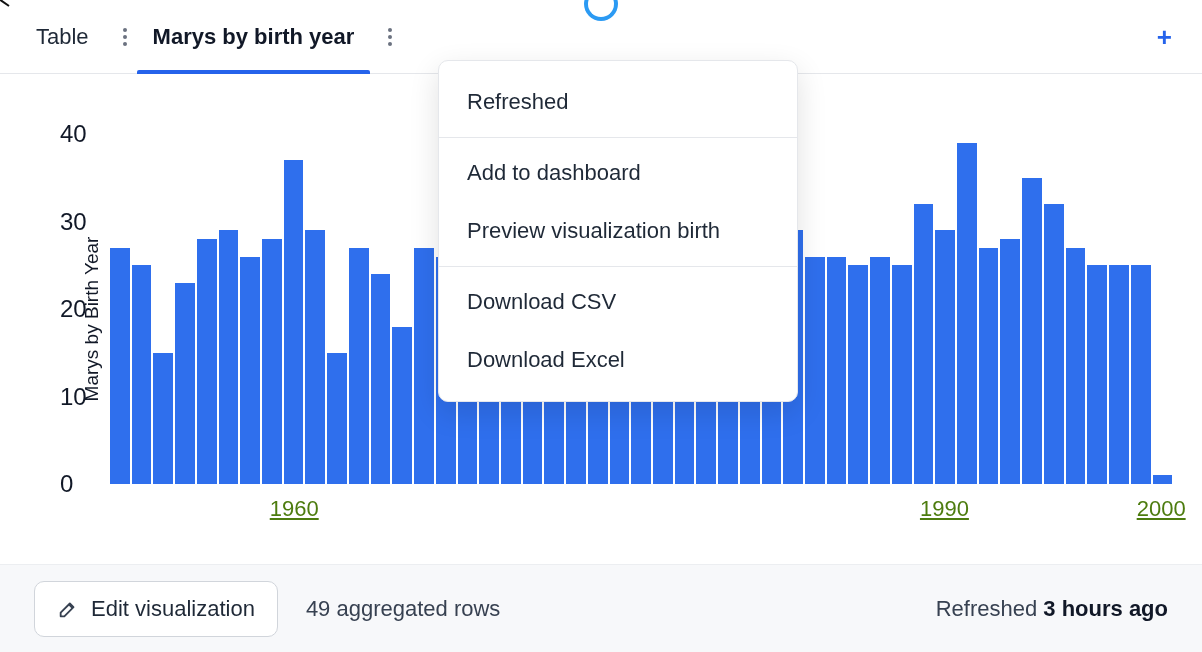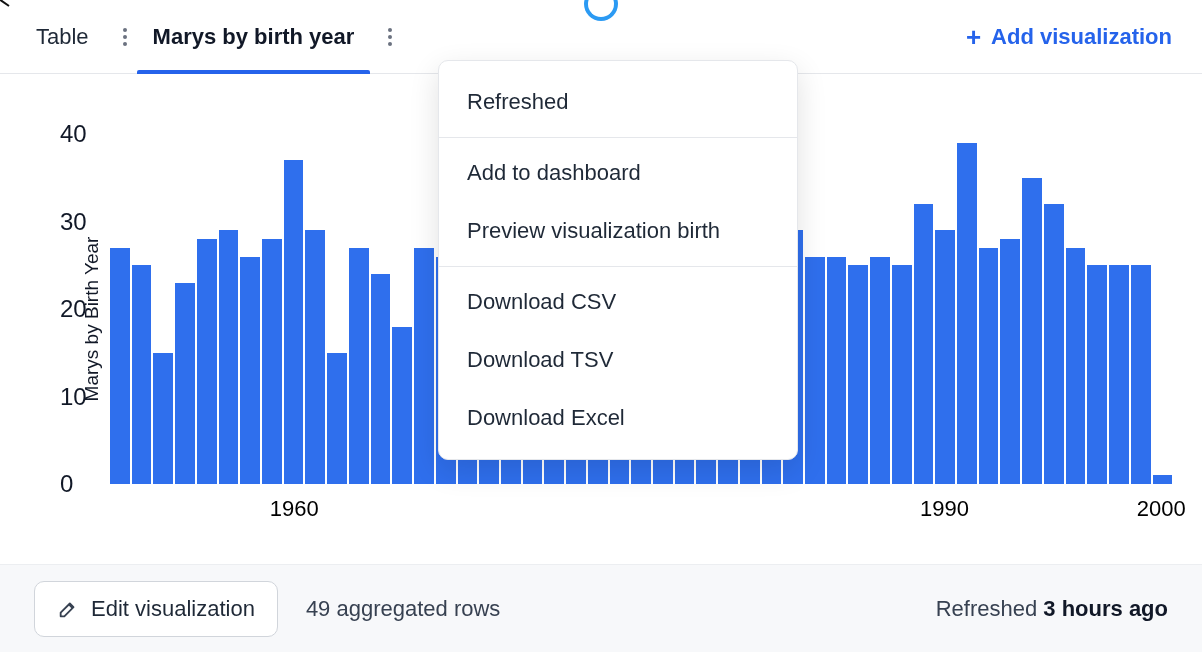"Add visualization" span { html: <span>Add visualization</span> -> none }
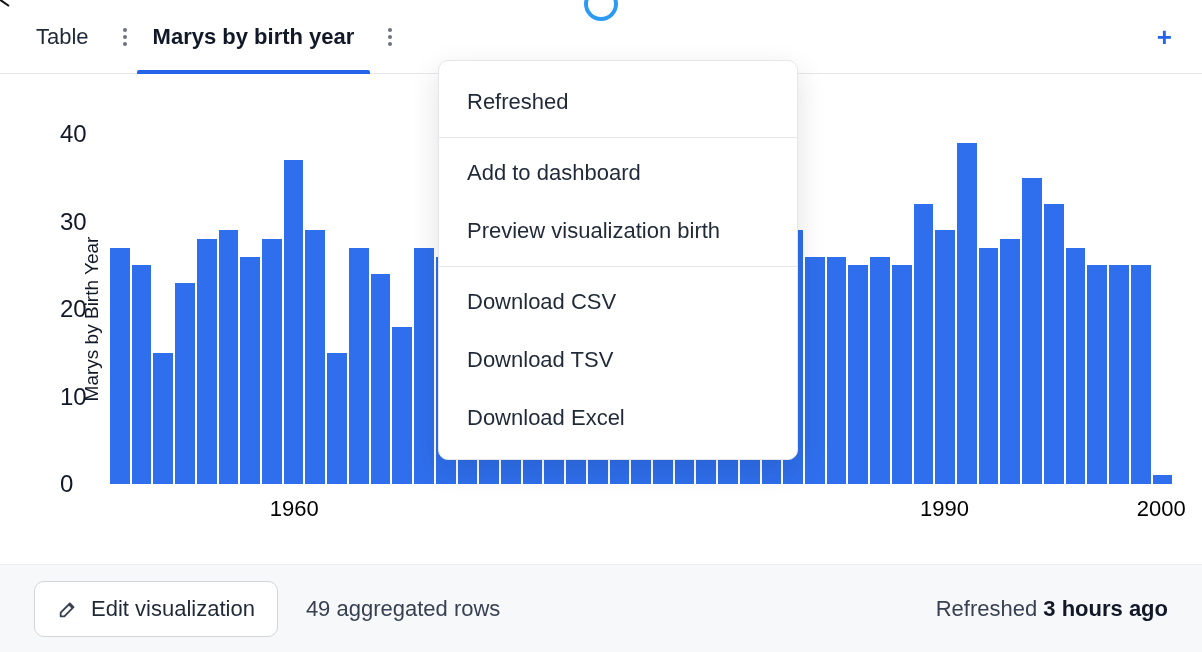"Download TSV" div.menu-item { html: <div>Download TSV</div> -> none }
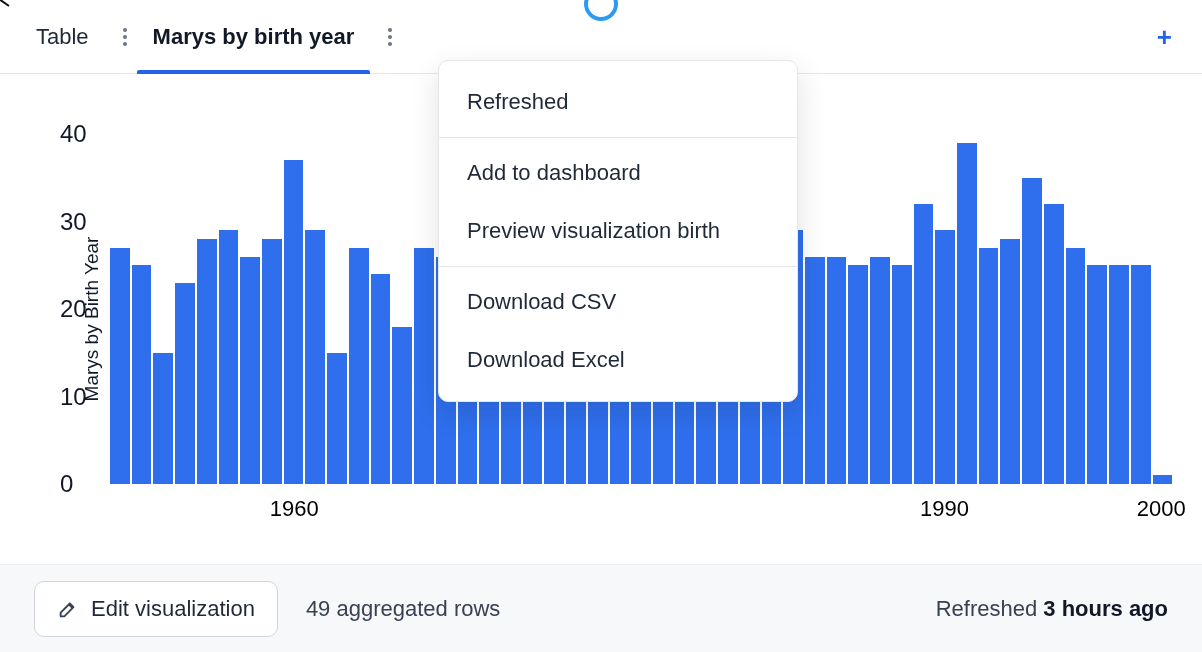"1960" .xtick { color: #000000 -> #4d7c0f; text-decoration: none -> underline }
